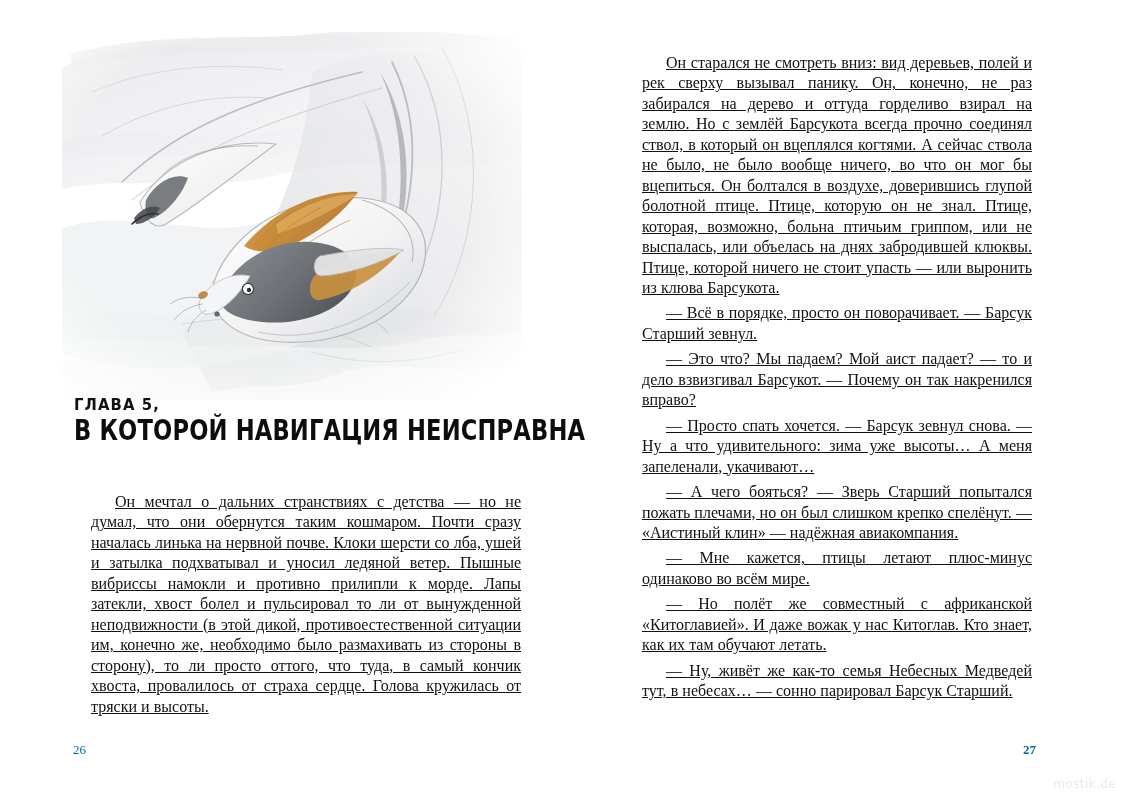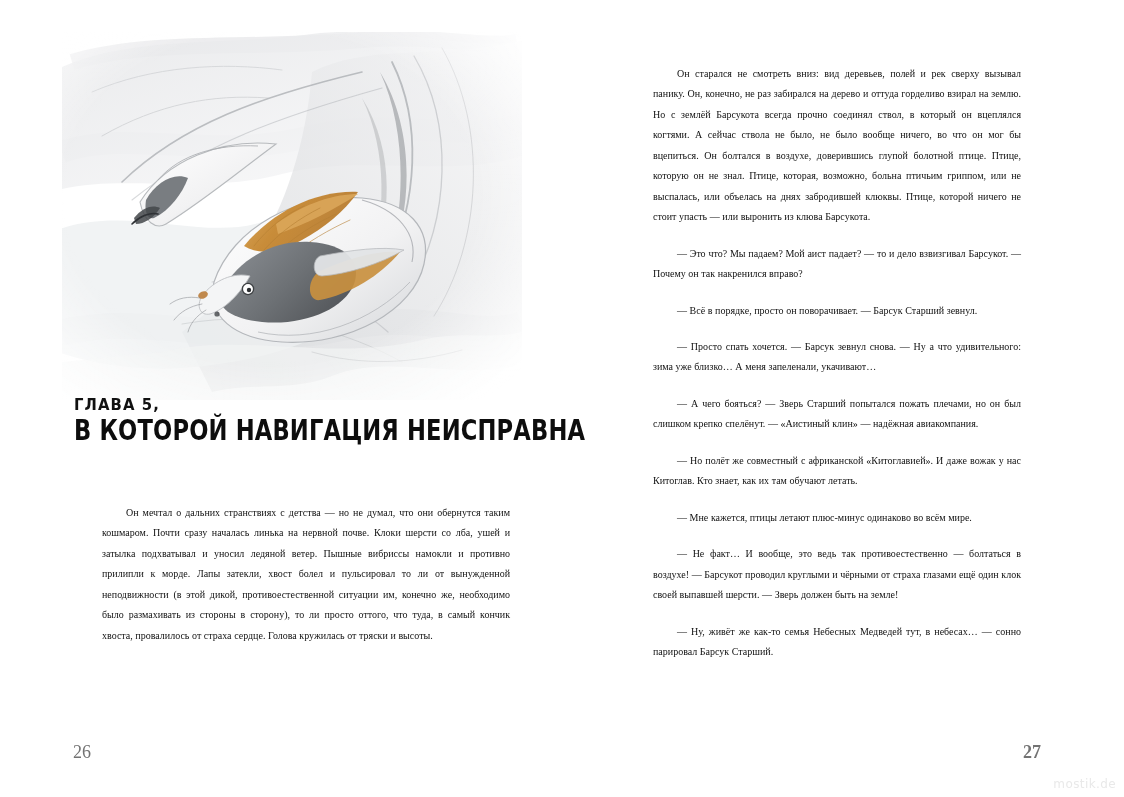"Он старался не смотреть вниз:" .body-col p { font-size: 10px -> 16px; margin: 16px -> 5px; text-decoration: none -> underline }
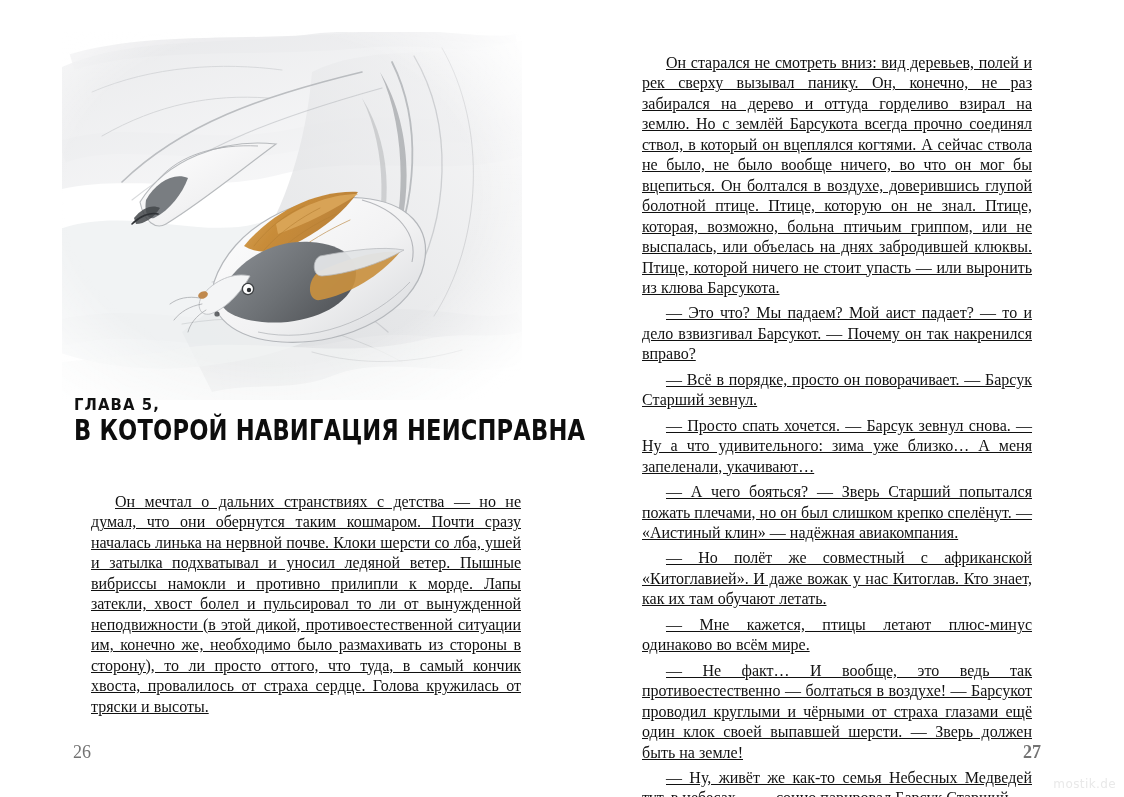"— Это что? Мы падаем?" p { order: before "— Всё в порядке, просто" -> after "— Всё в порядке, просто" }
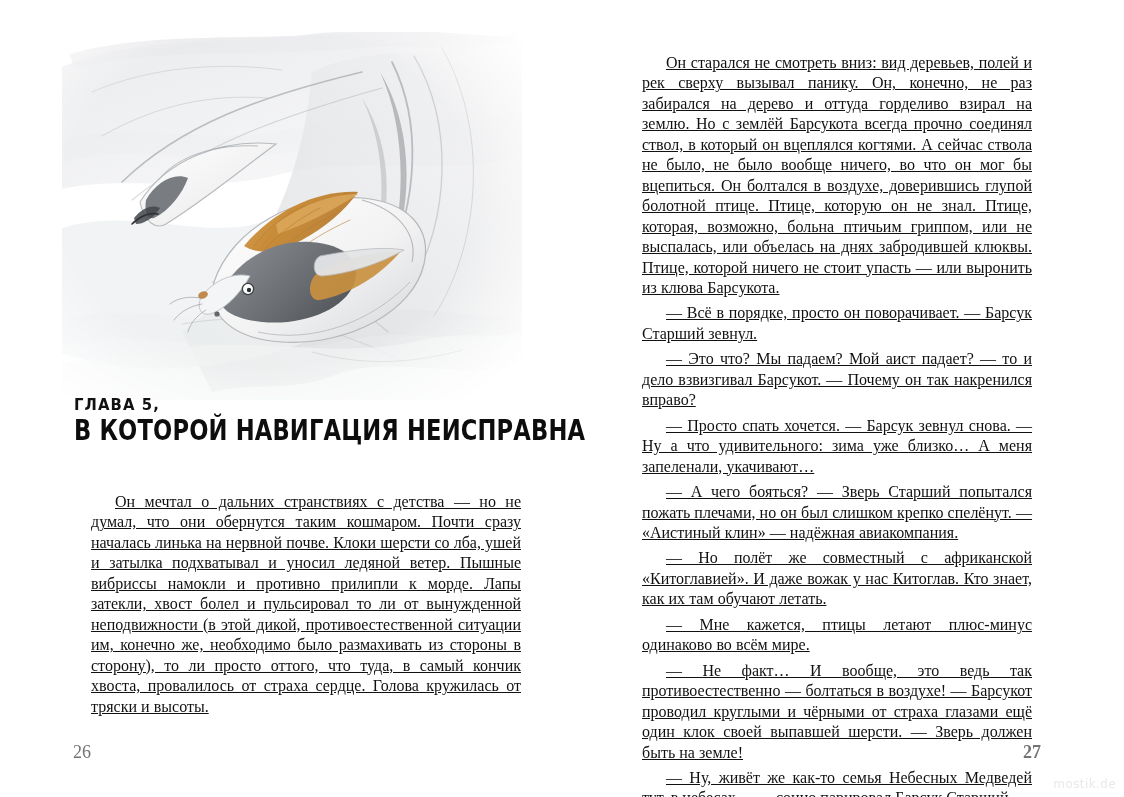"— Просто спать хочется. —" p { text: близко -> высоты }
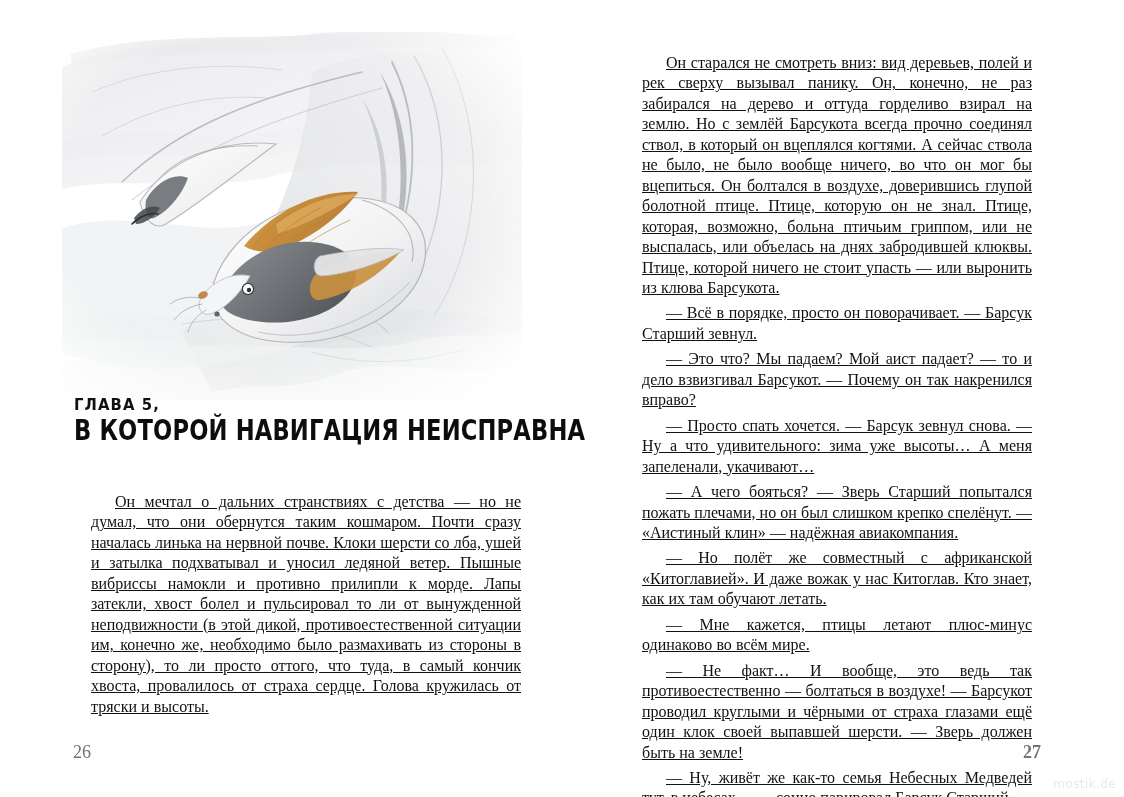"— Но полёт же совместный" p { order: before "— Мне кажется, птицы летают" -> after "— Мне кажется, птицы летают" }
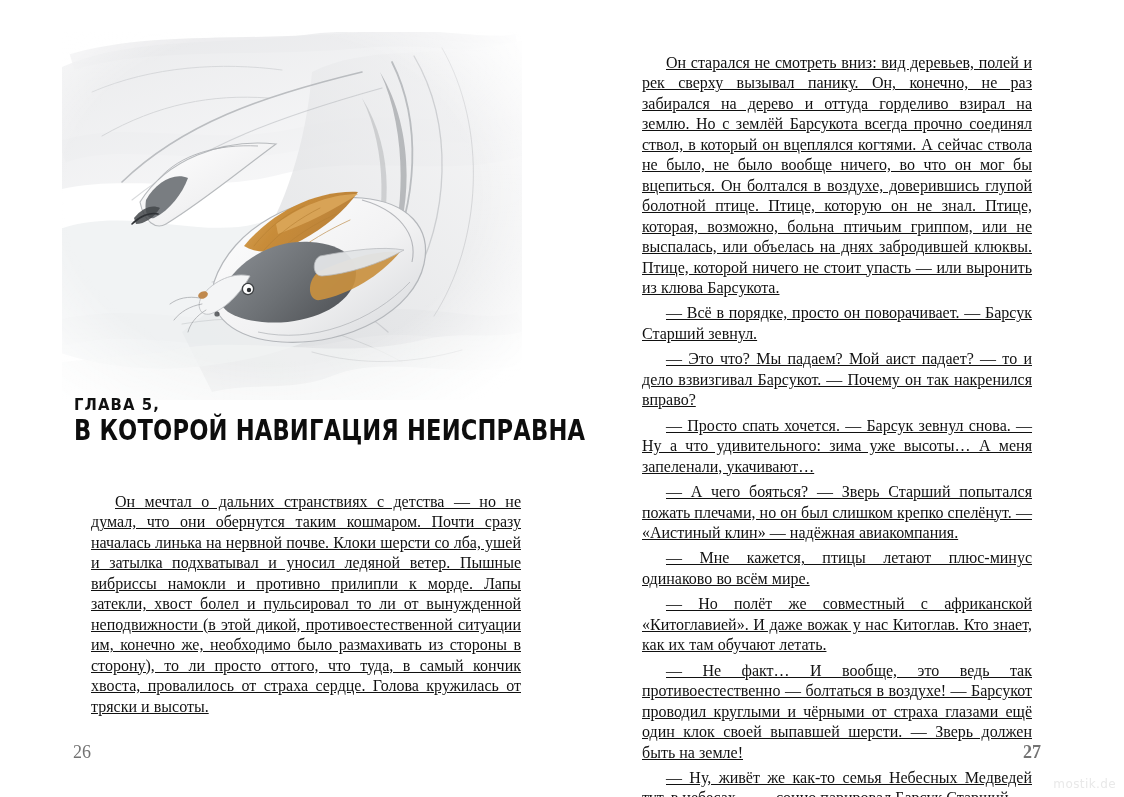"— Не факт… И вообще," p { html: <p>— Не факт… И вообще, это ведь так противоестественно — болтаться в воздухе! — Барсукот проводил круглыми и чёрными от страха глазами ещё один клок своей выпавшей шерсти. — Зверь должен быть на земле!</p> -> none }
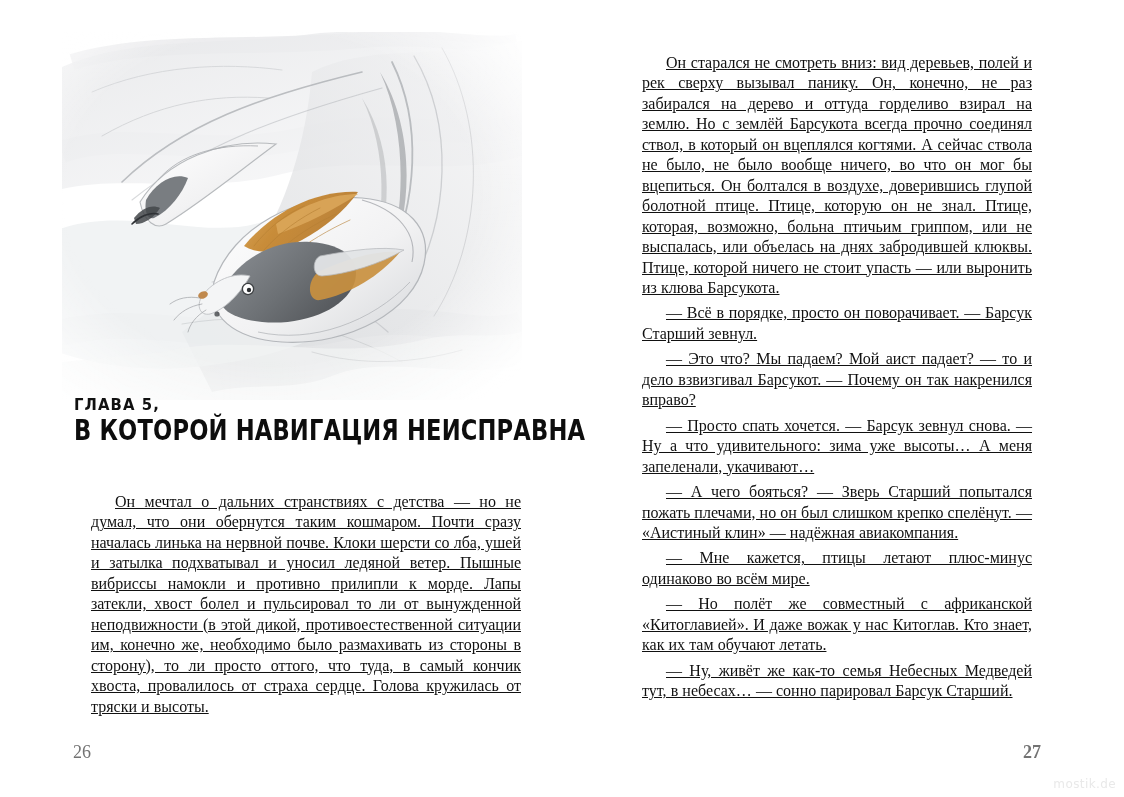"26" .folio { color: #737373 -> #0369a1; font-size: 18px -> 13px }
